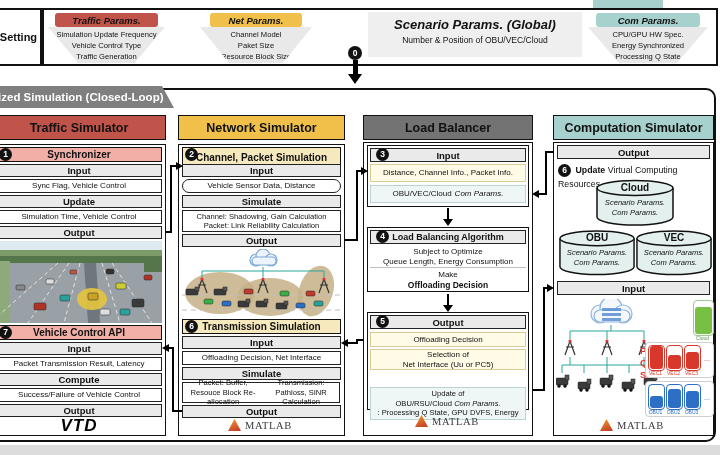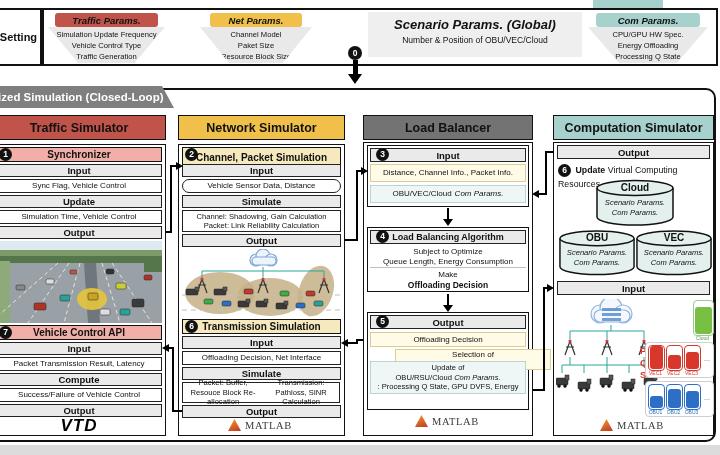"Energy Offloading" div { text: Offloading -> Synchronized }
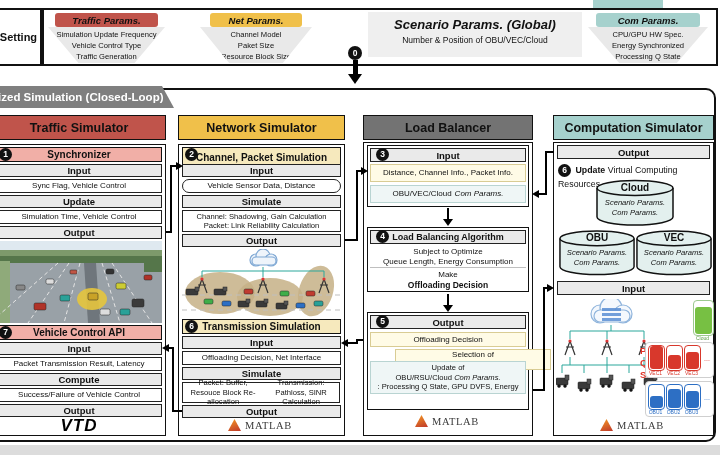"Selection of" div.bx { margin-left: 25px -> none }
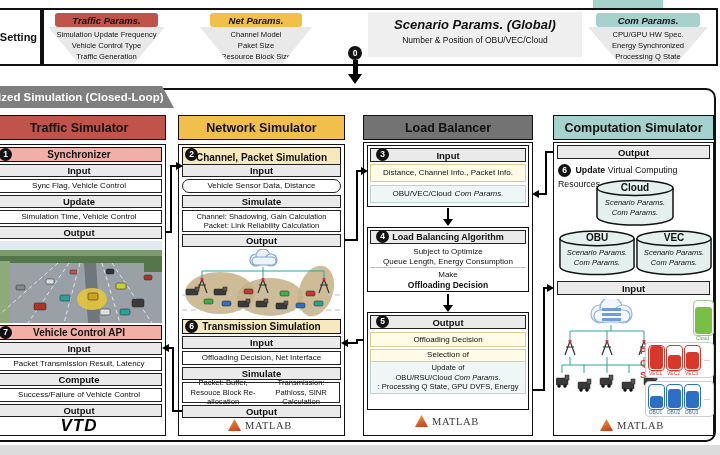"Update of" div.bx { top: 361px -> 387px }
